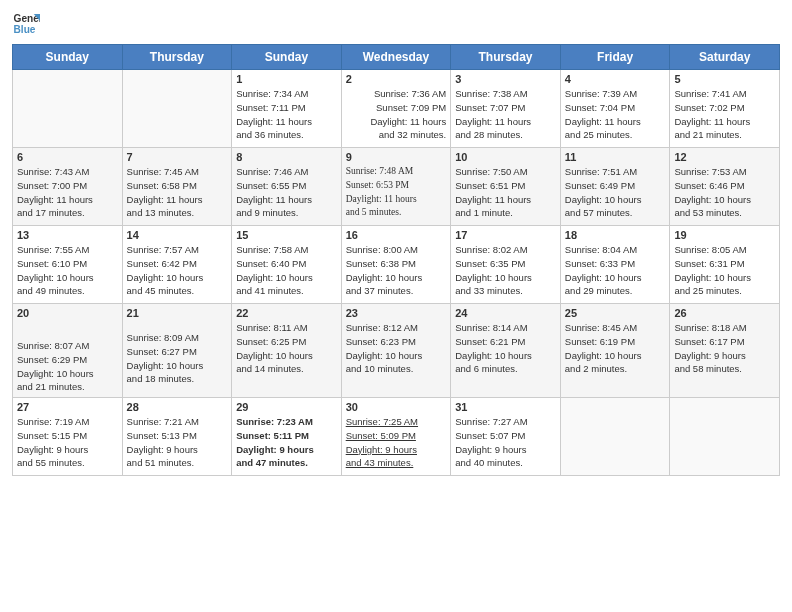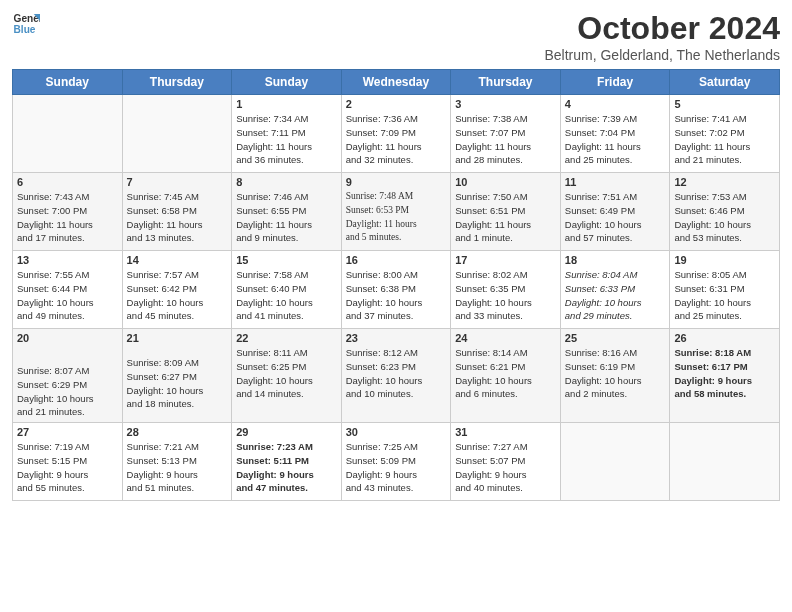"October 2024" div.title-block { html: <div> <div>October 2024</div> <div>Beltrum, Gelderland, The Netherlands</div> </div> -> none }
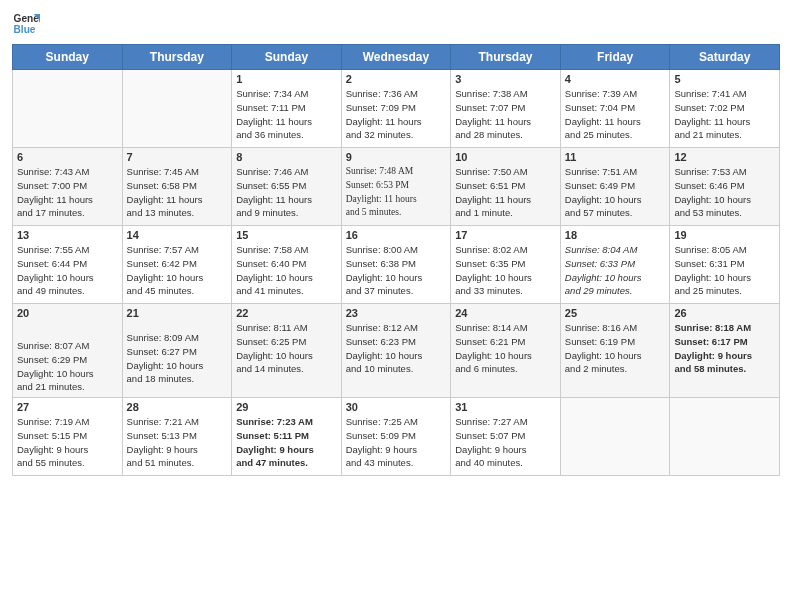"Sunrise: 7:36 AM" div.cell-text { text-align: none -> right }
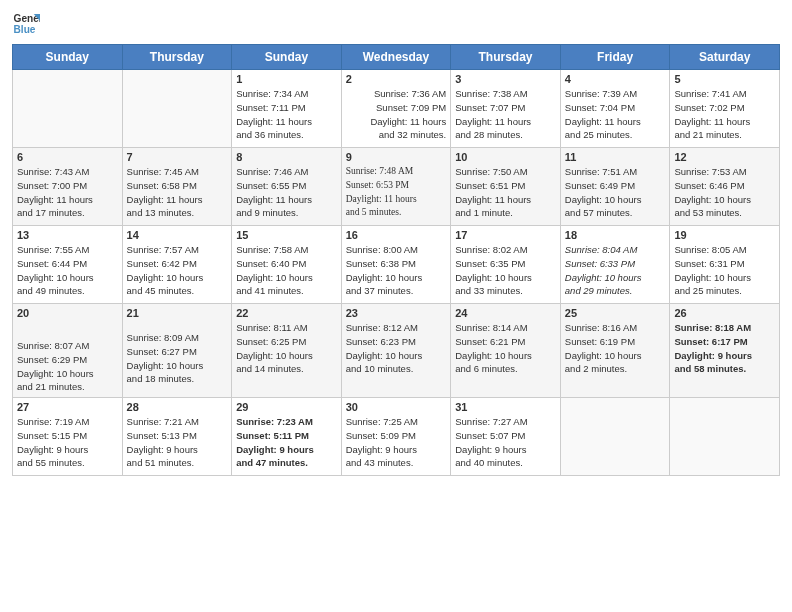"Sunrise: 7:55 AM" div.cell-text { text: 6:44 -> 6:10 }
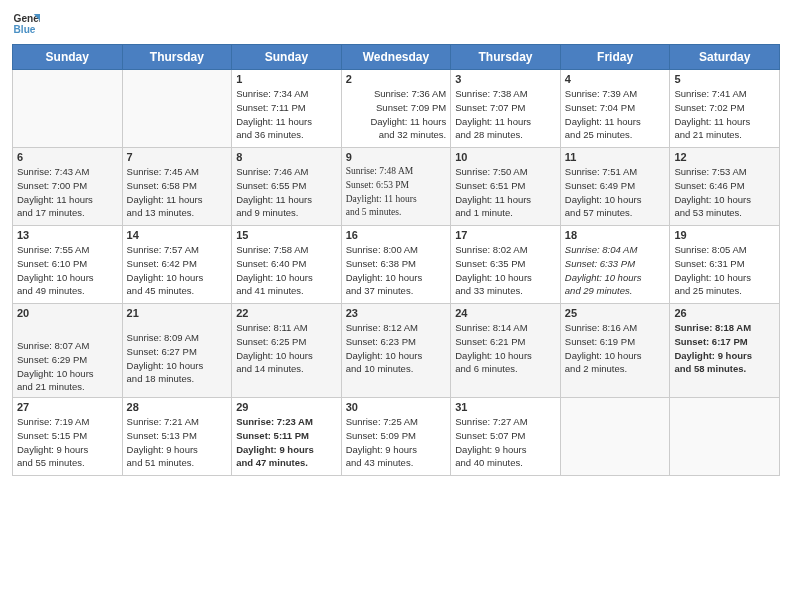"Sunrise: 8:04 AM" div.cell-text { font-style: italic -> none }
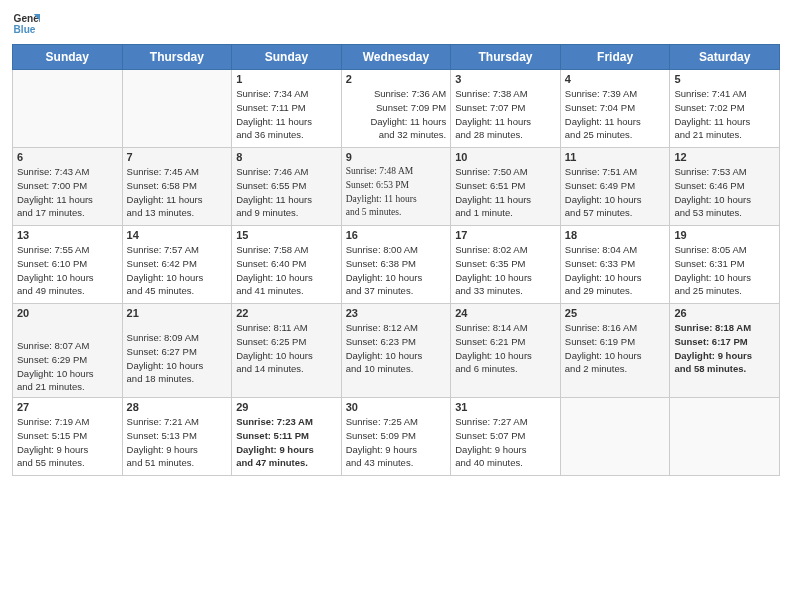"Sunrise: 8:16 AM" div.cell-text { text: 8:16 -> 8:45 }
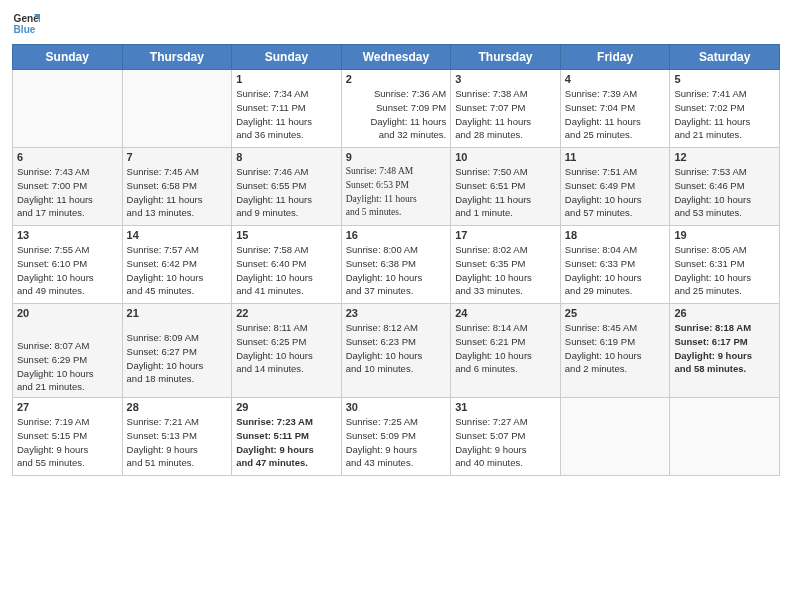"Sunrise: 8:18 AM" div.cell-text { font-weight: bold -> none }
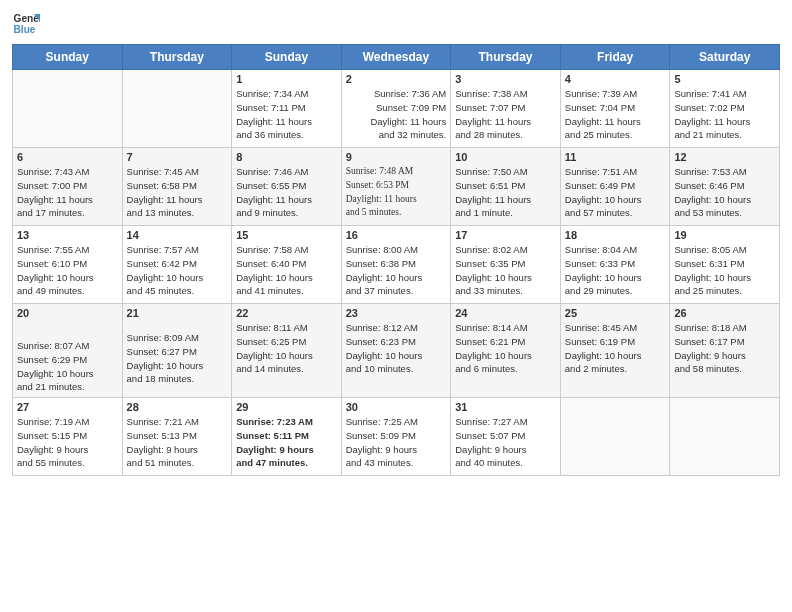"Sunrise: 7:25 AM" div.cell-text { text-decoration: none -> underline }
